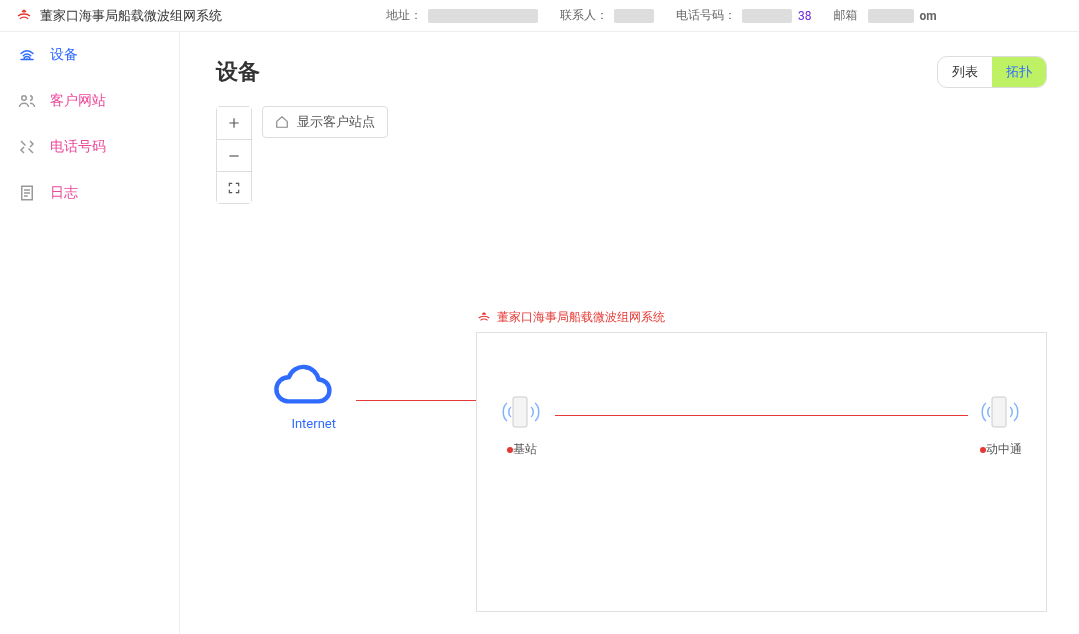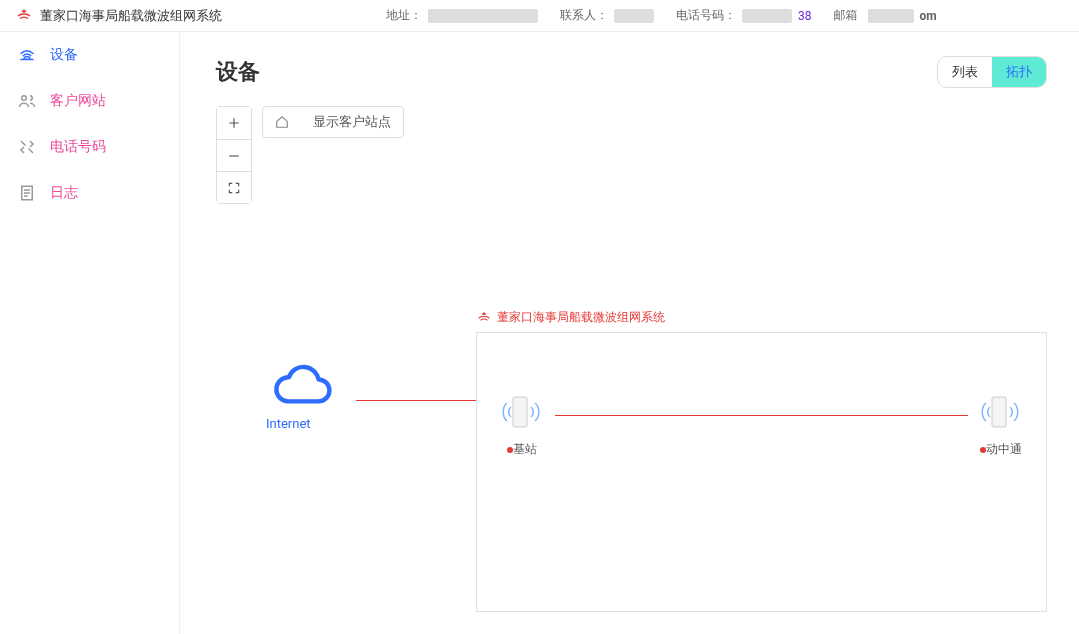"拓扑" .view-toggle .opt.active { background: #5eead4 -> #bef264 }
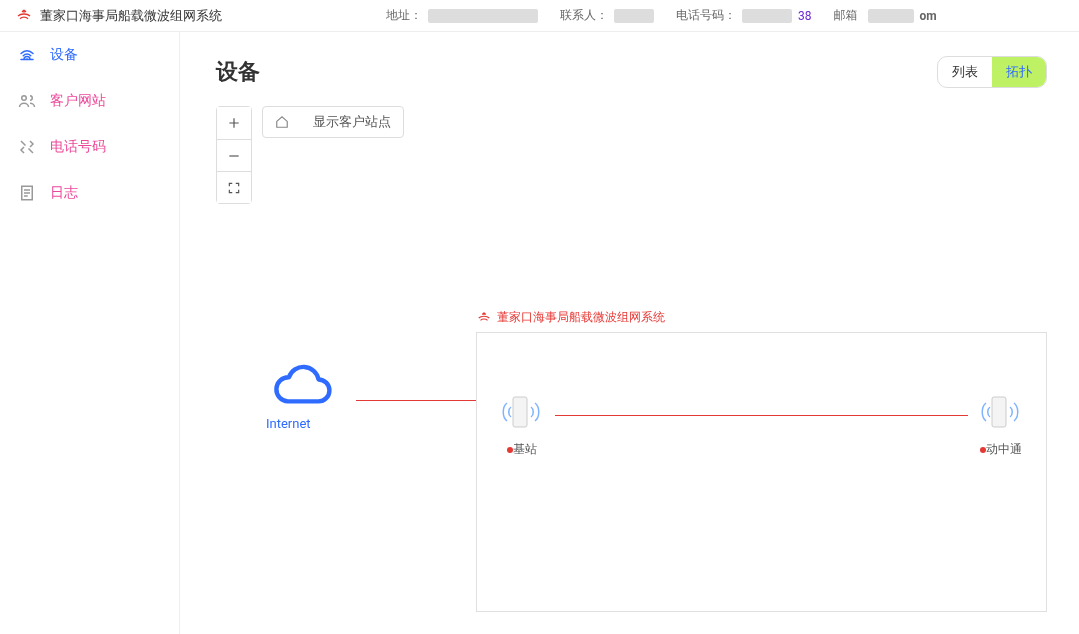"显示客户站点" .site-btn { gap: 24px -> 8px }
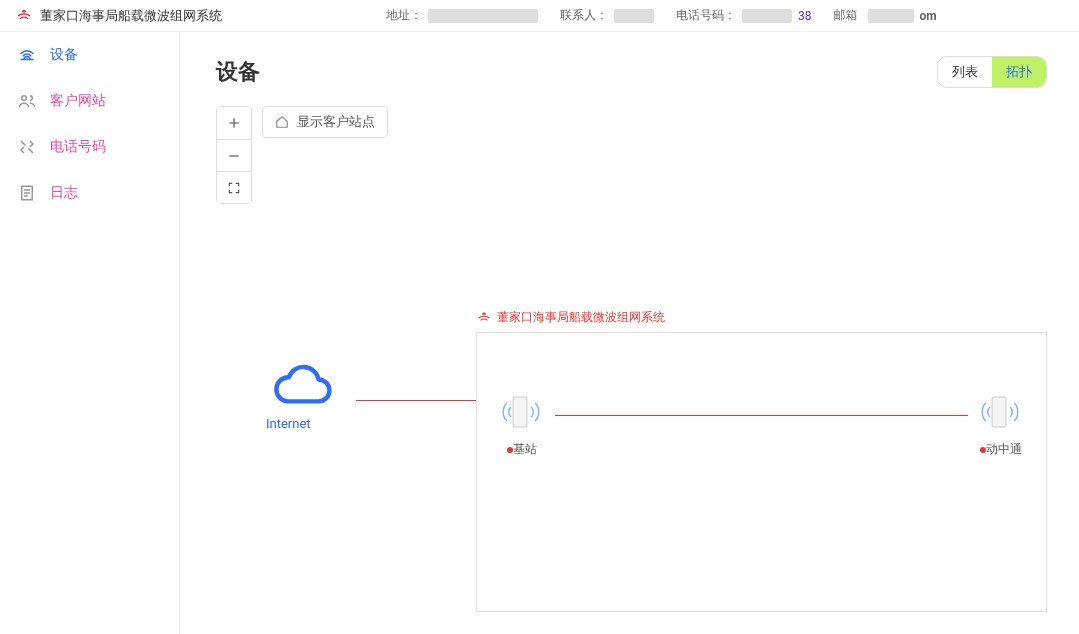"Internet" .cloud-block { text-align: left -> right }
